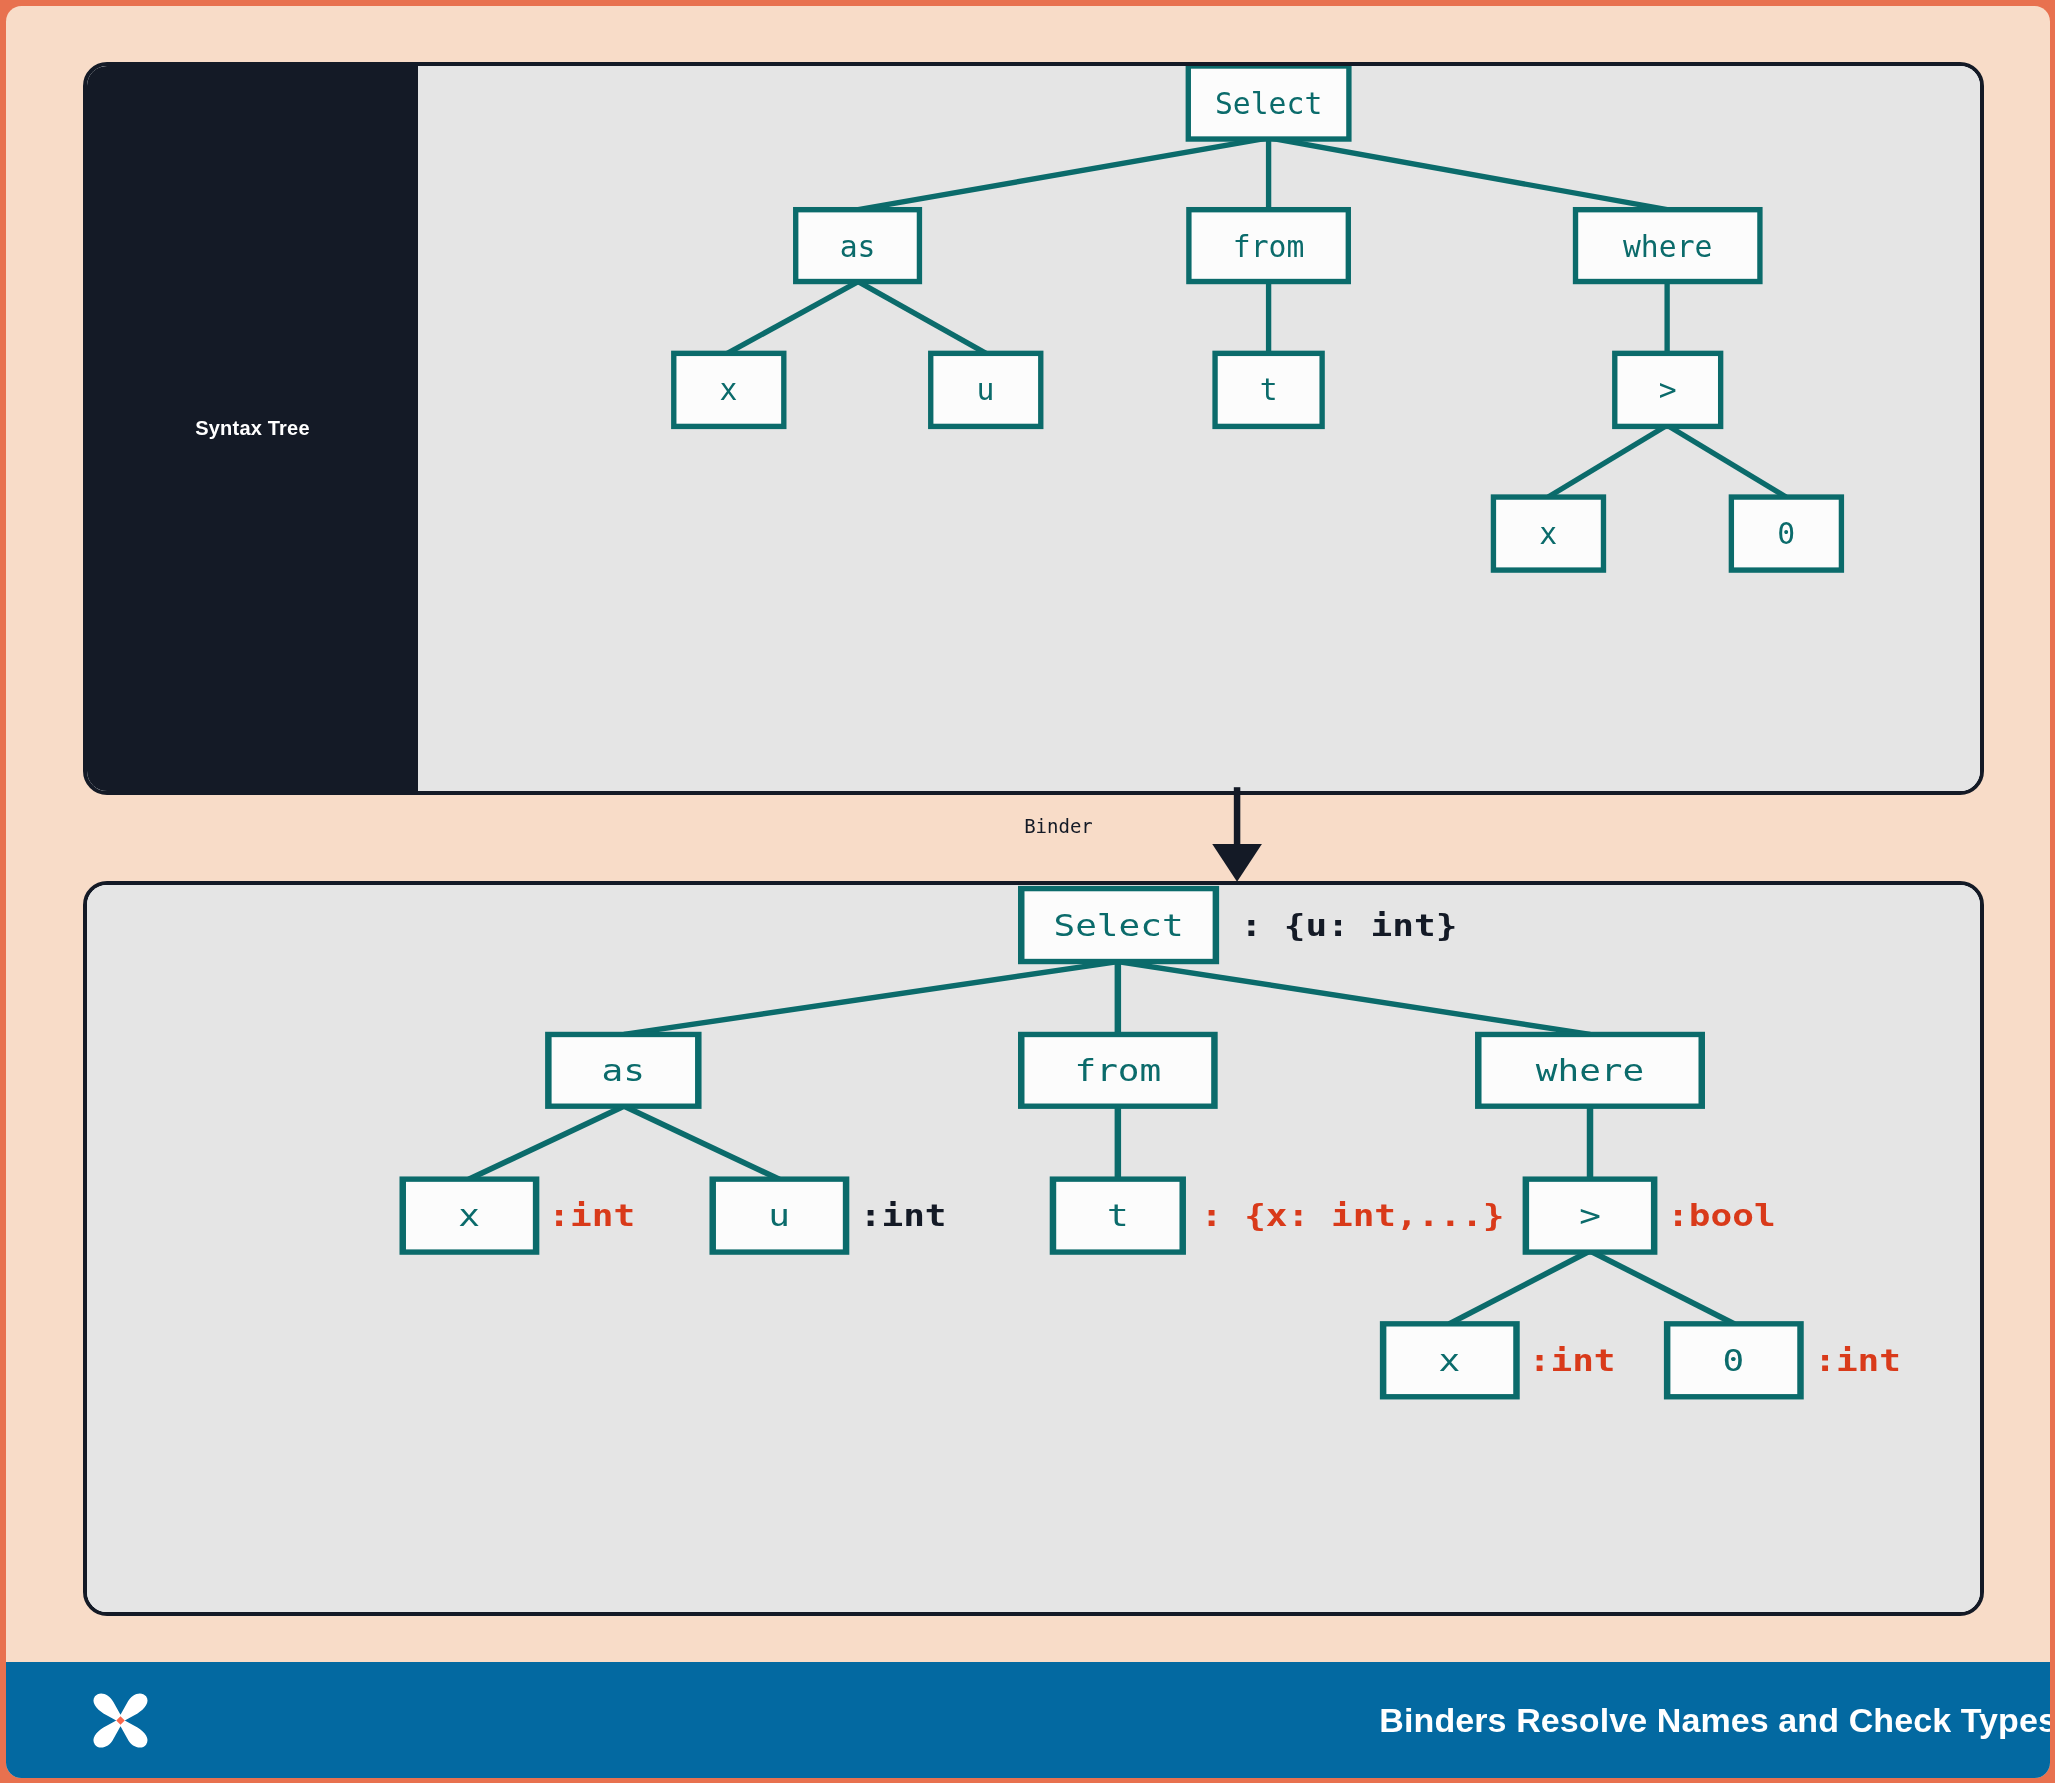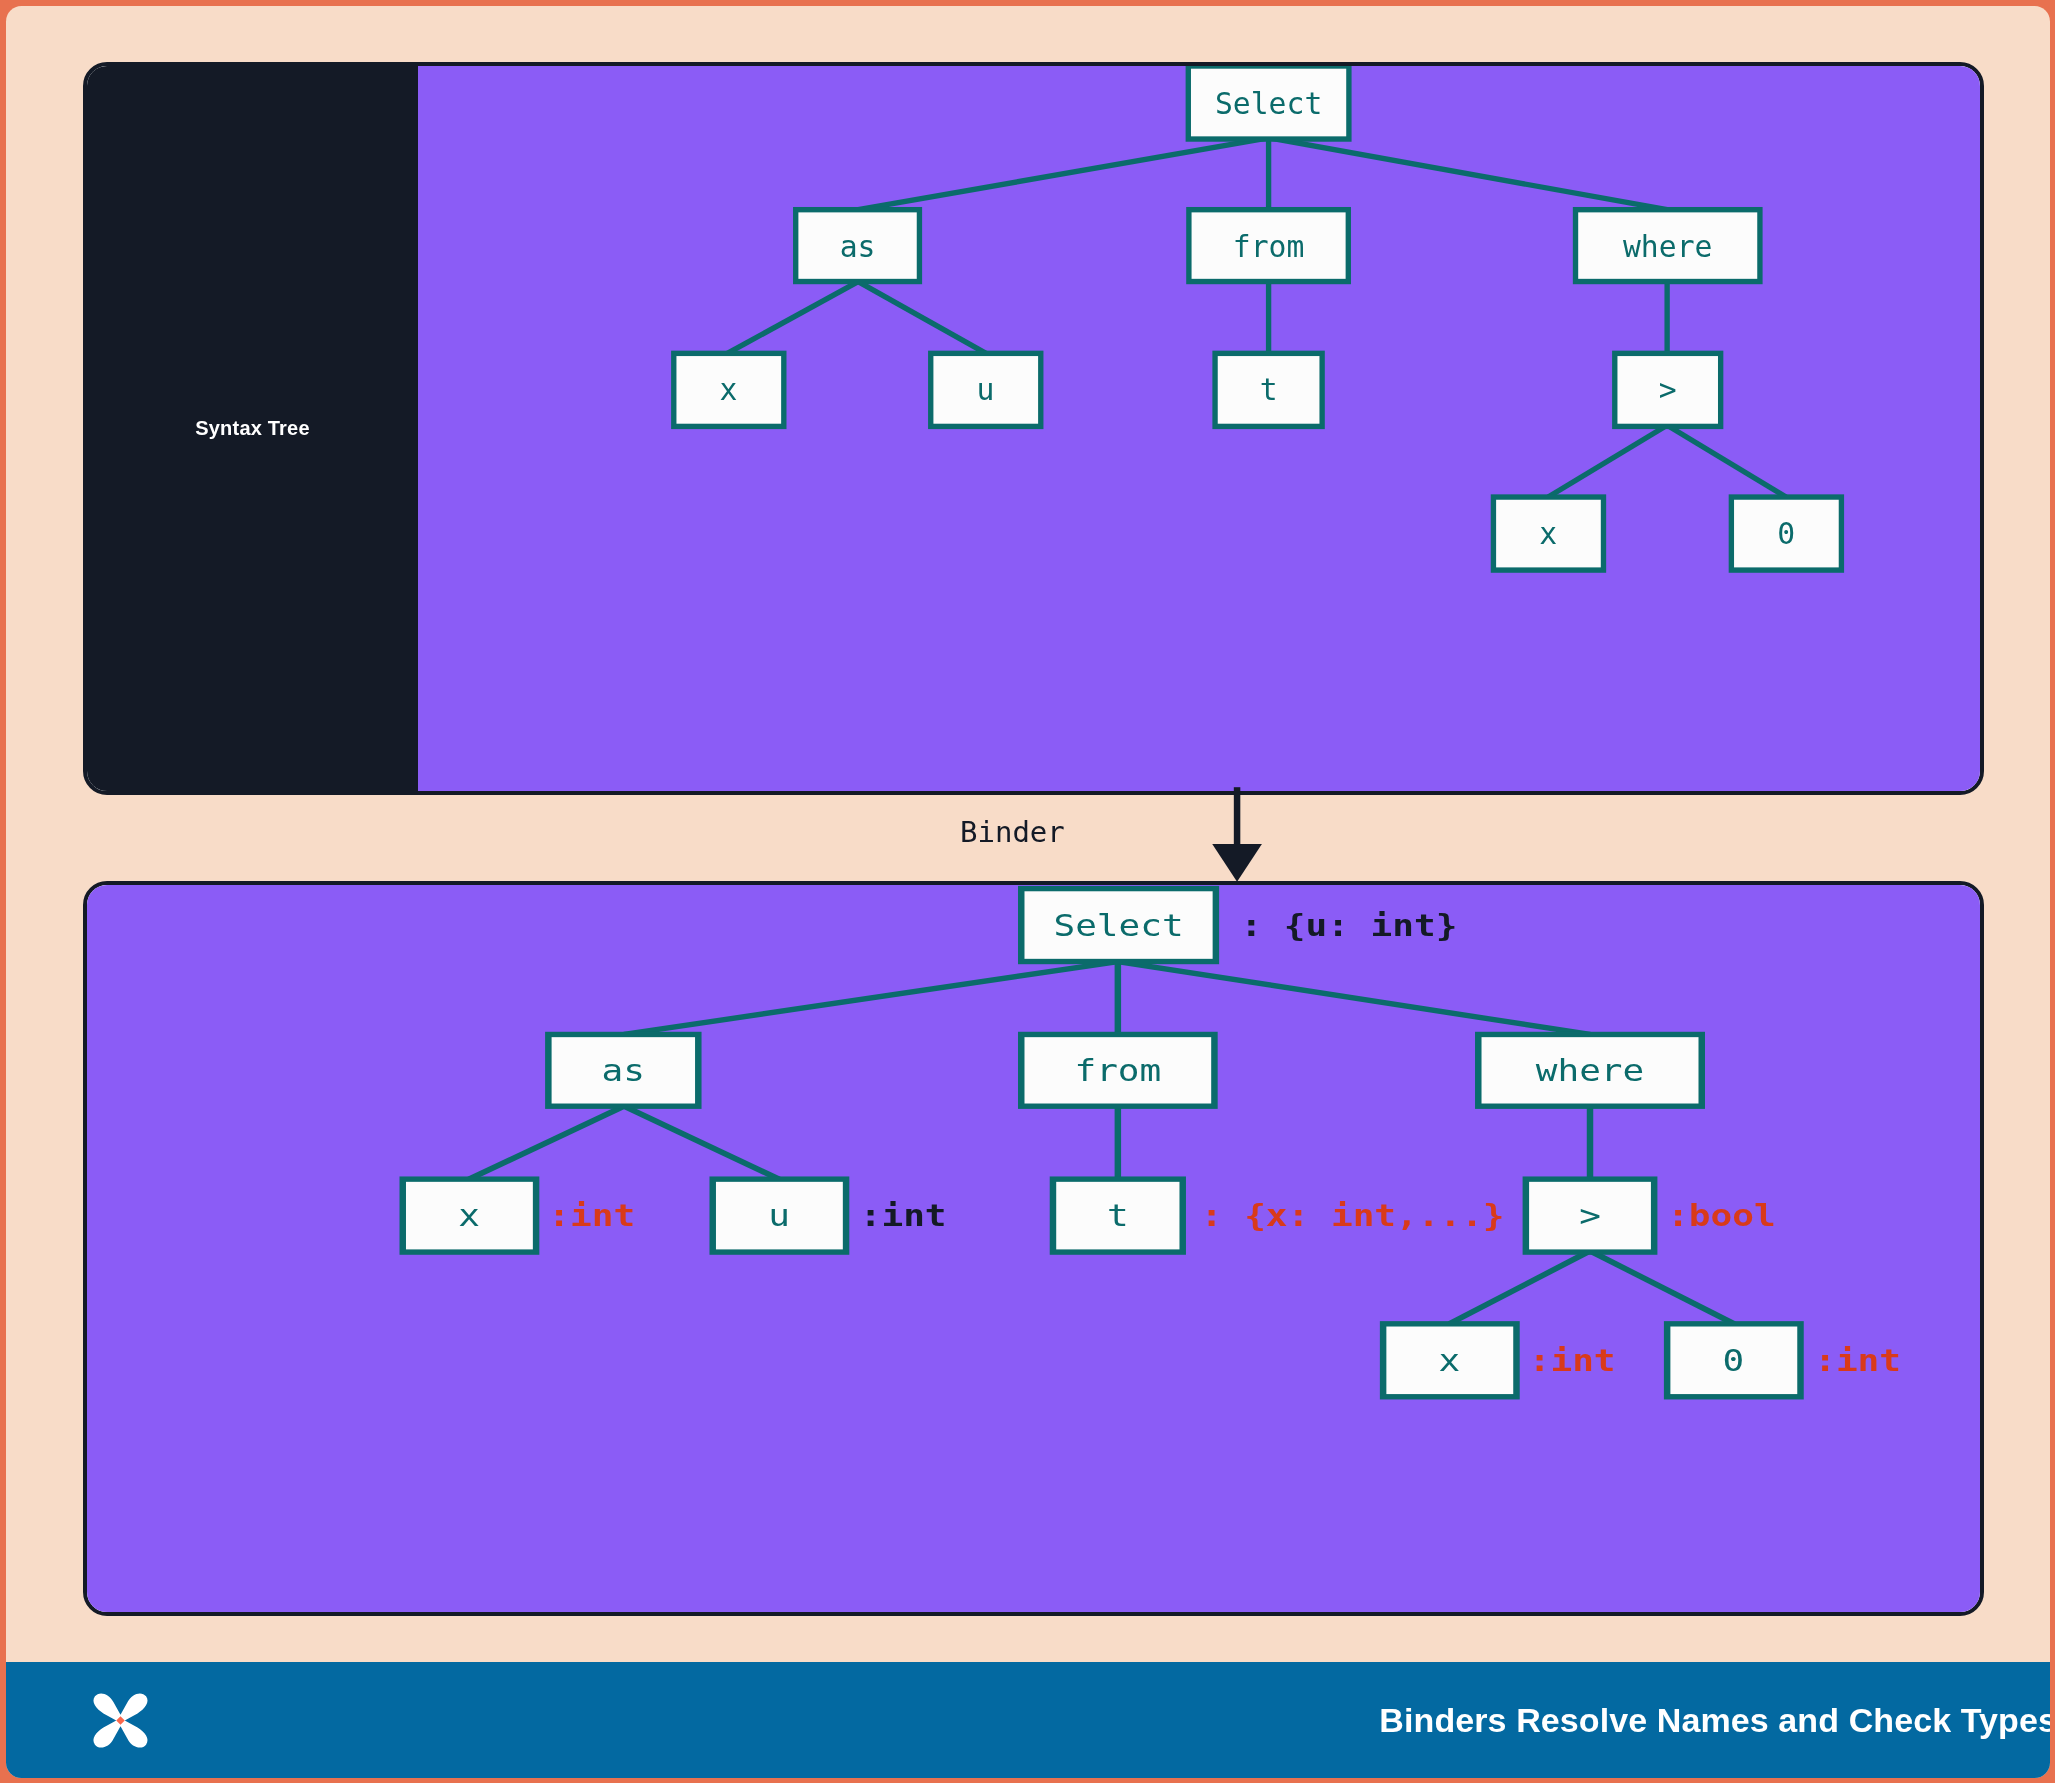"Select" .panel-canvas { background: #8b5cf6 -> #e5e5e5 }
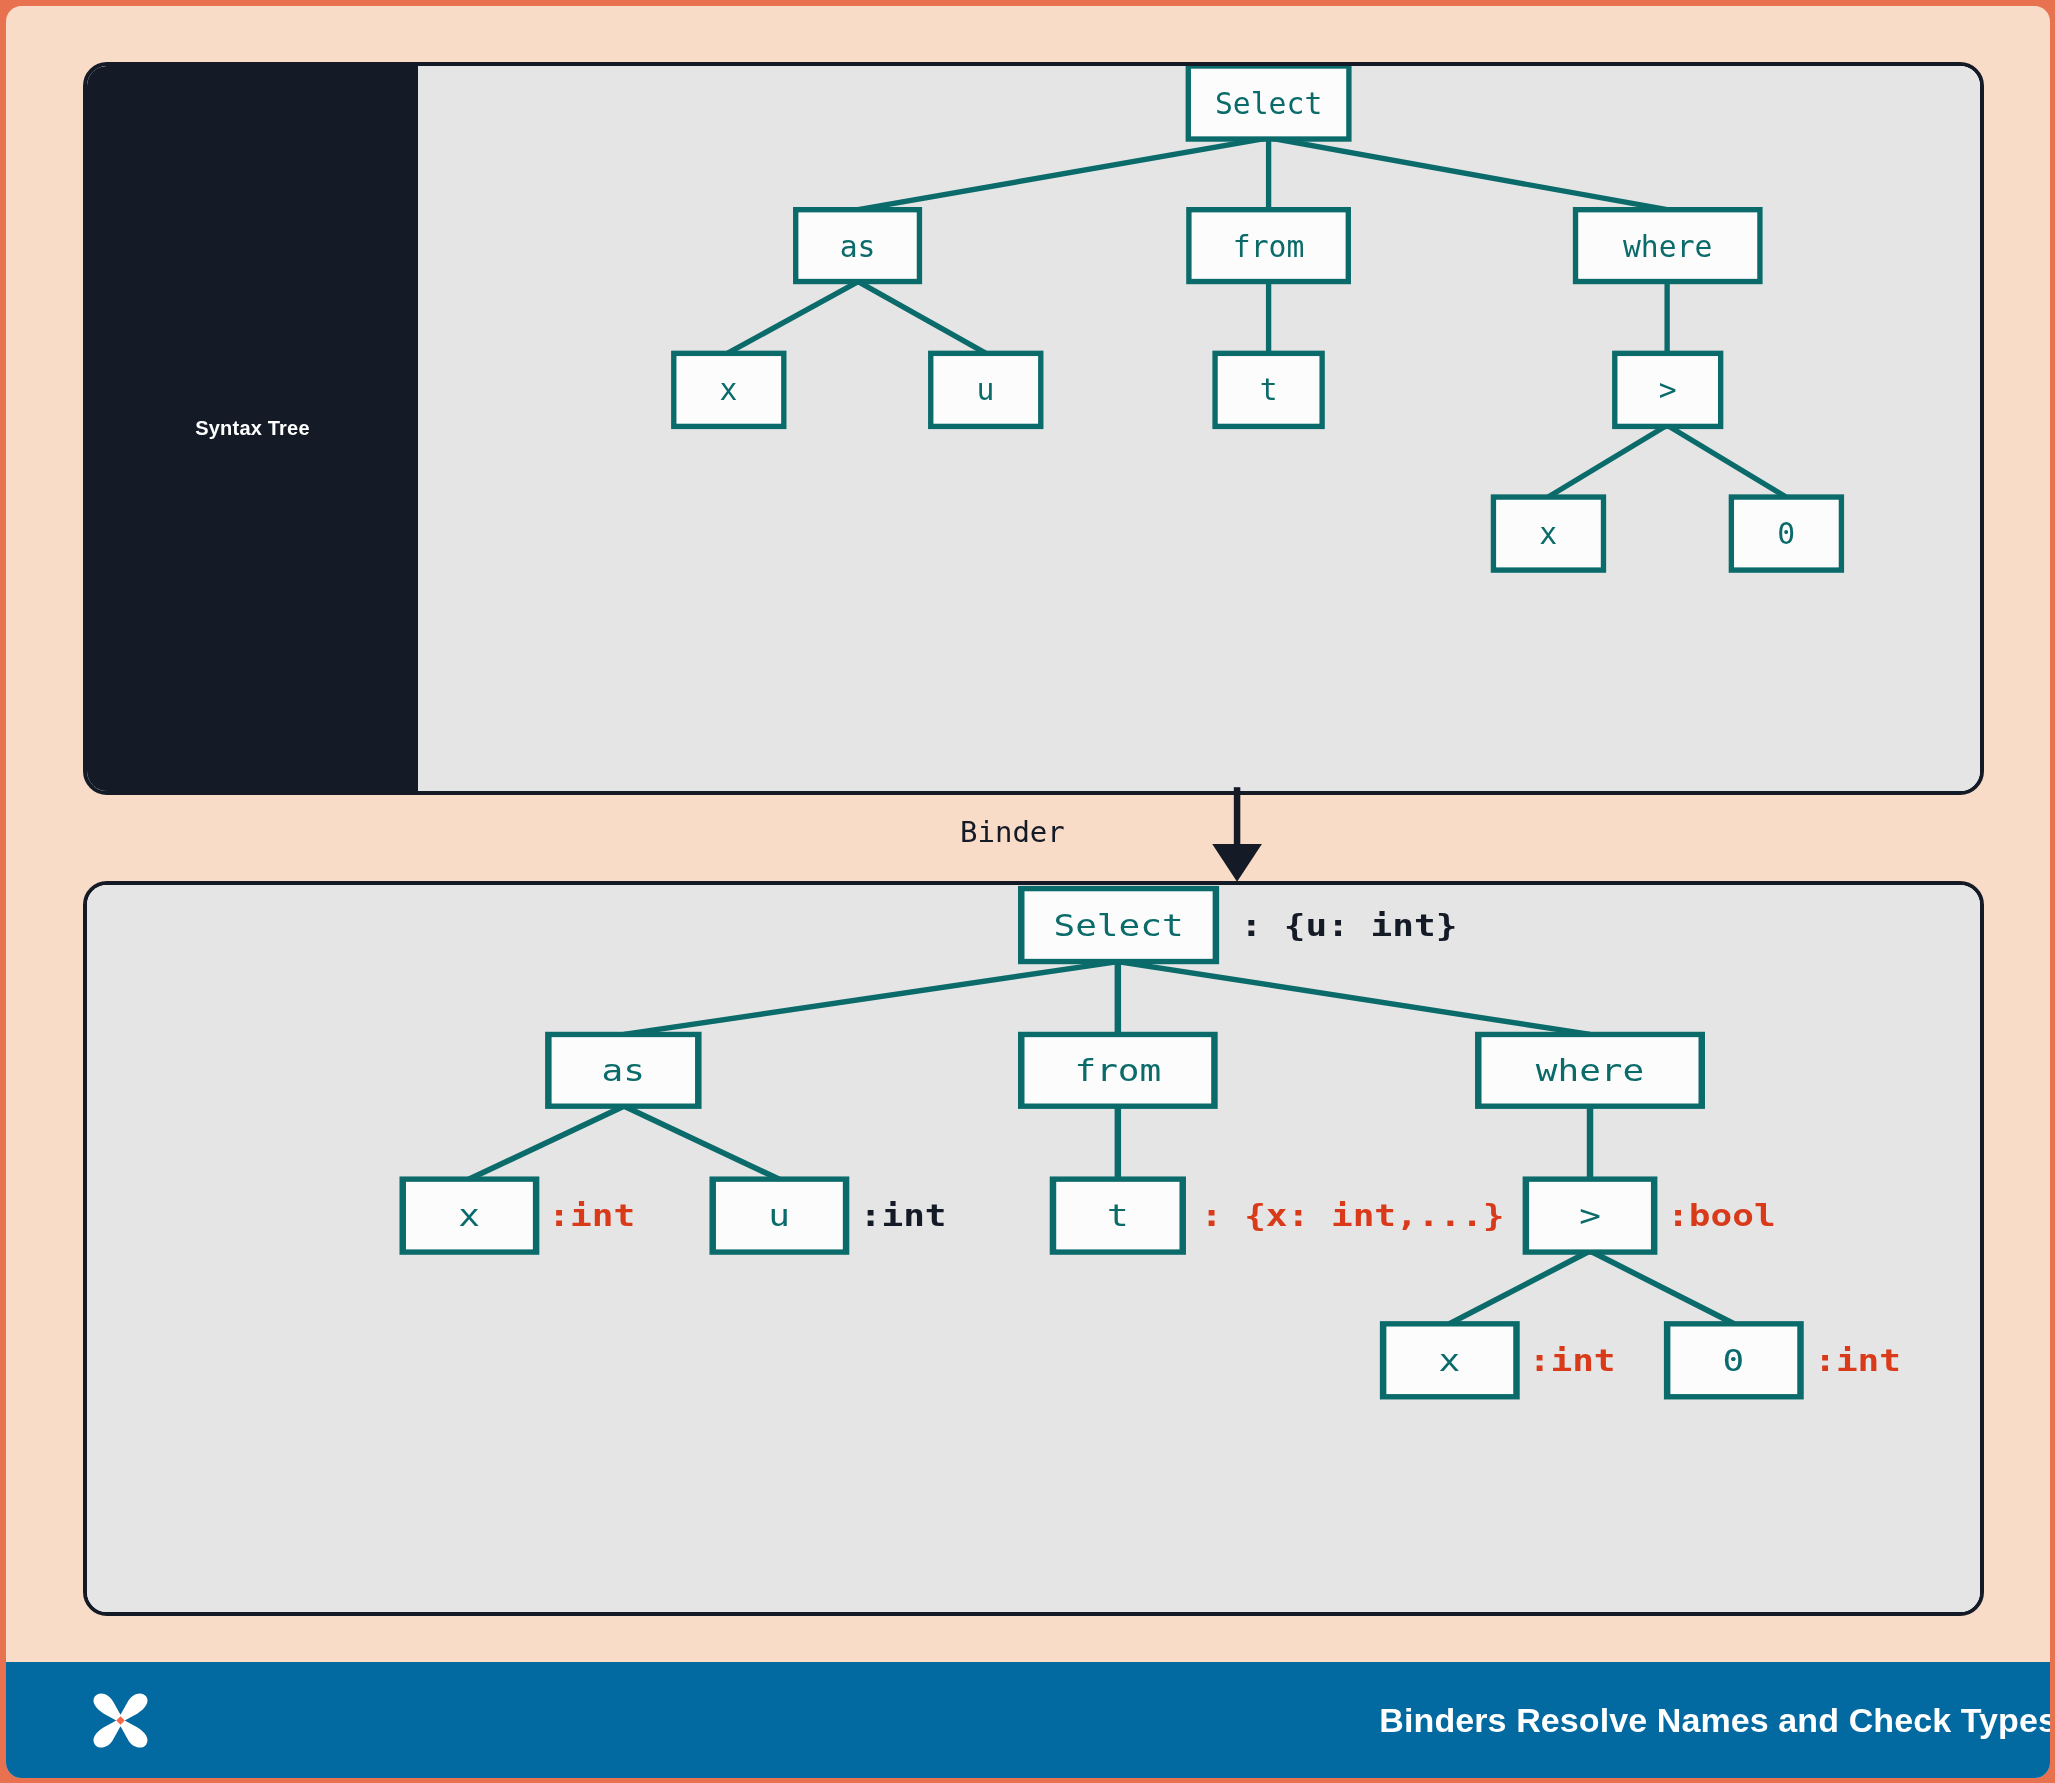"Binder" #binder-label { font-size: 29px -> 19px; left: 8px -> 0px; text-align: left -> center }
